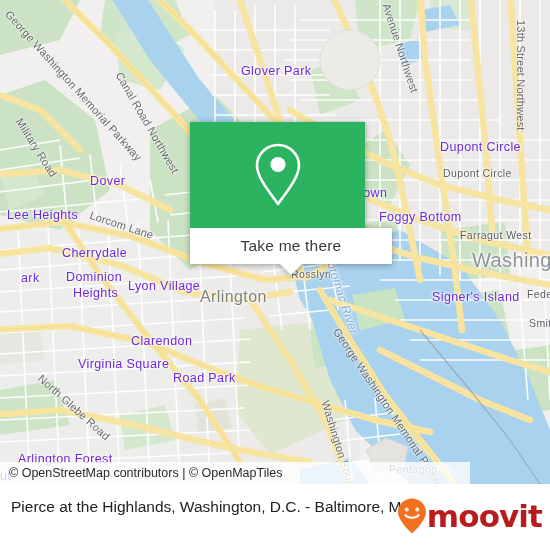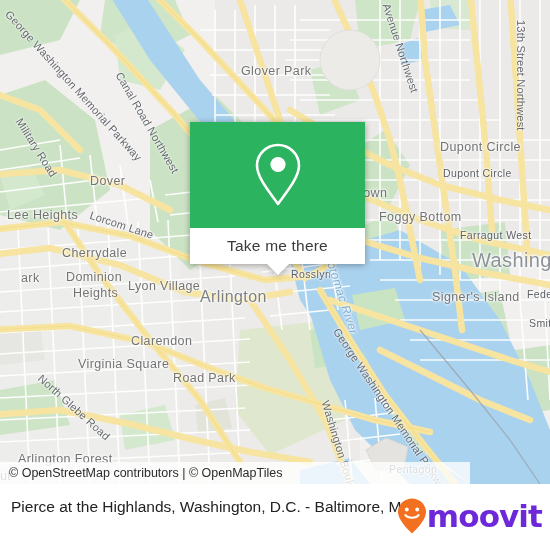"Glover Park" .map-label.place { color: #737373 -> #6d28d9 }
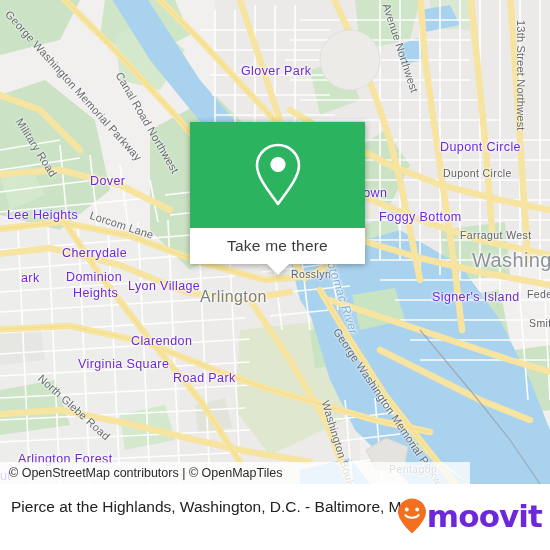"Take me there" #popup-white { width: 175px -> 202px }
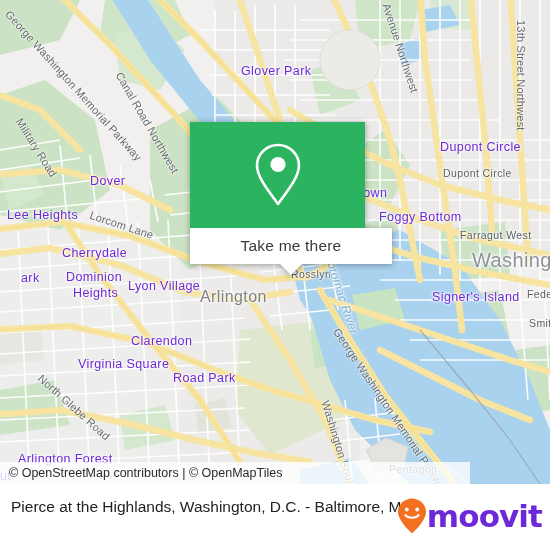"moovit" #moovit-wordmark { color: #6d28d9 -> #b91c1c }
